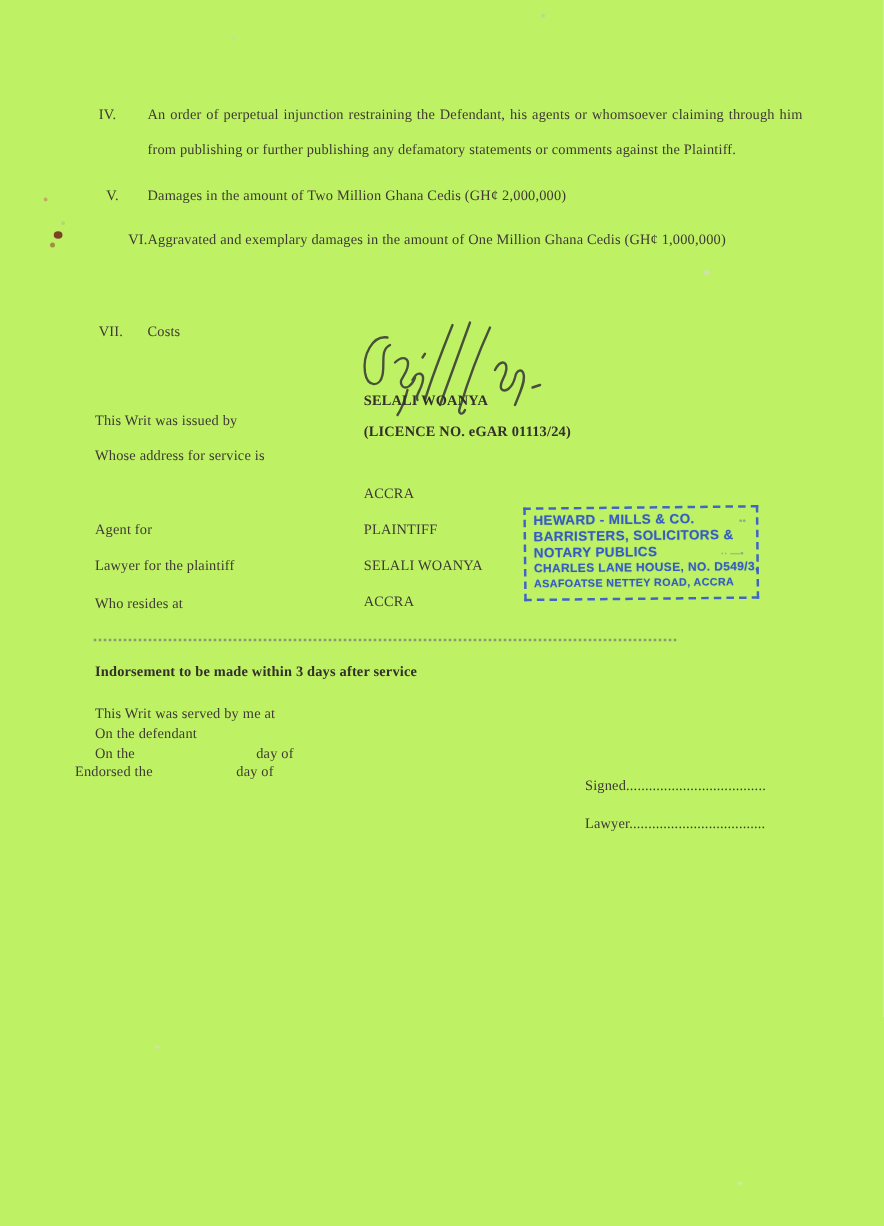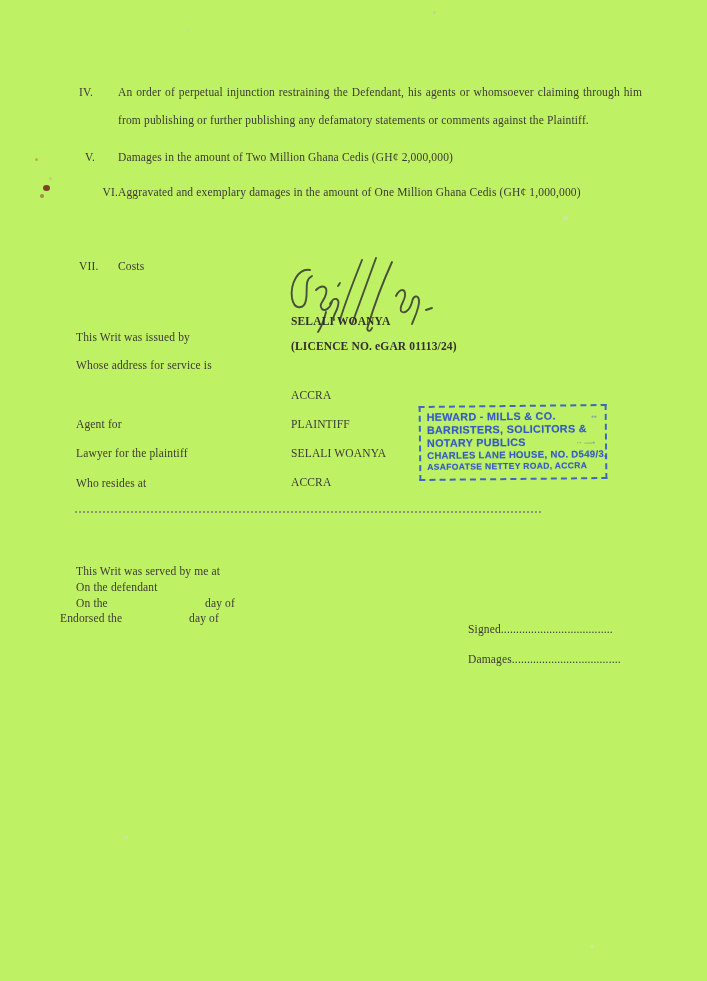"Indorsement to be made within" div.t { html: none -> <div>Indorsement to be made within 3 days after service</div> }
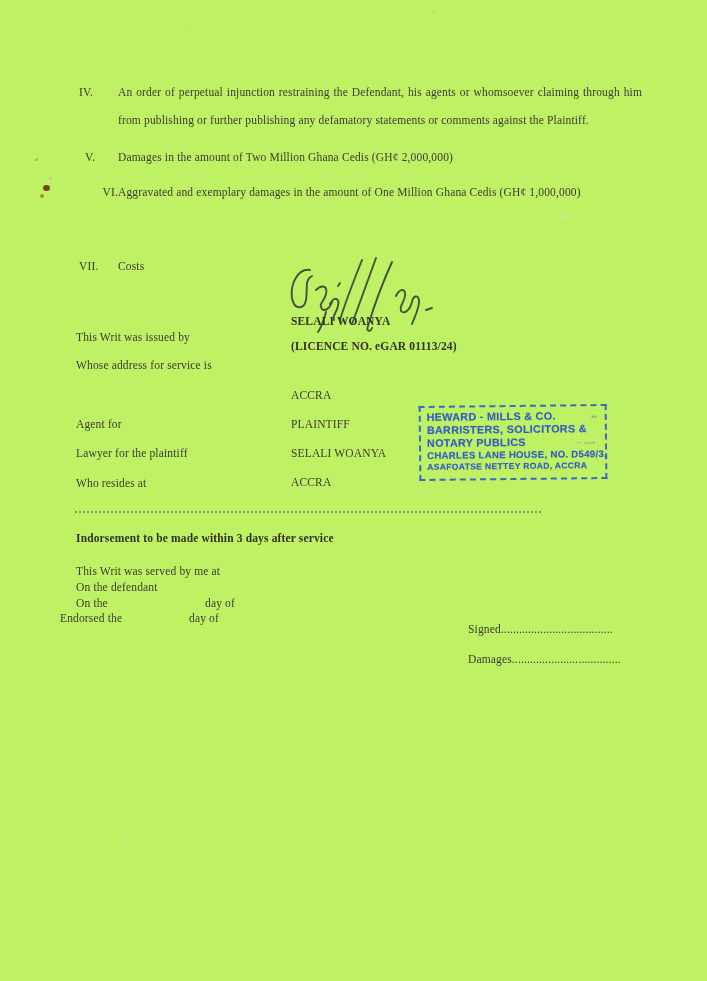"Damages................................." div.t { text: Damages -> Lawyer }
